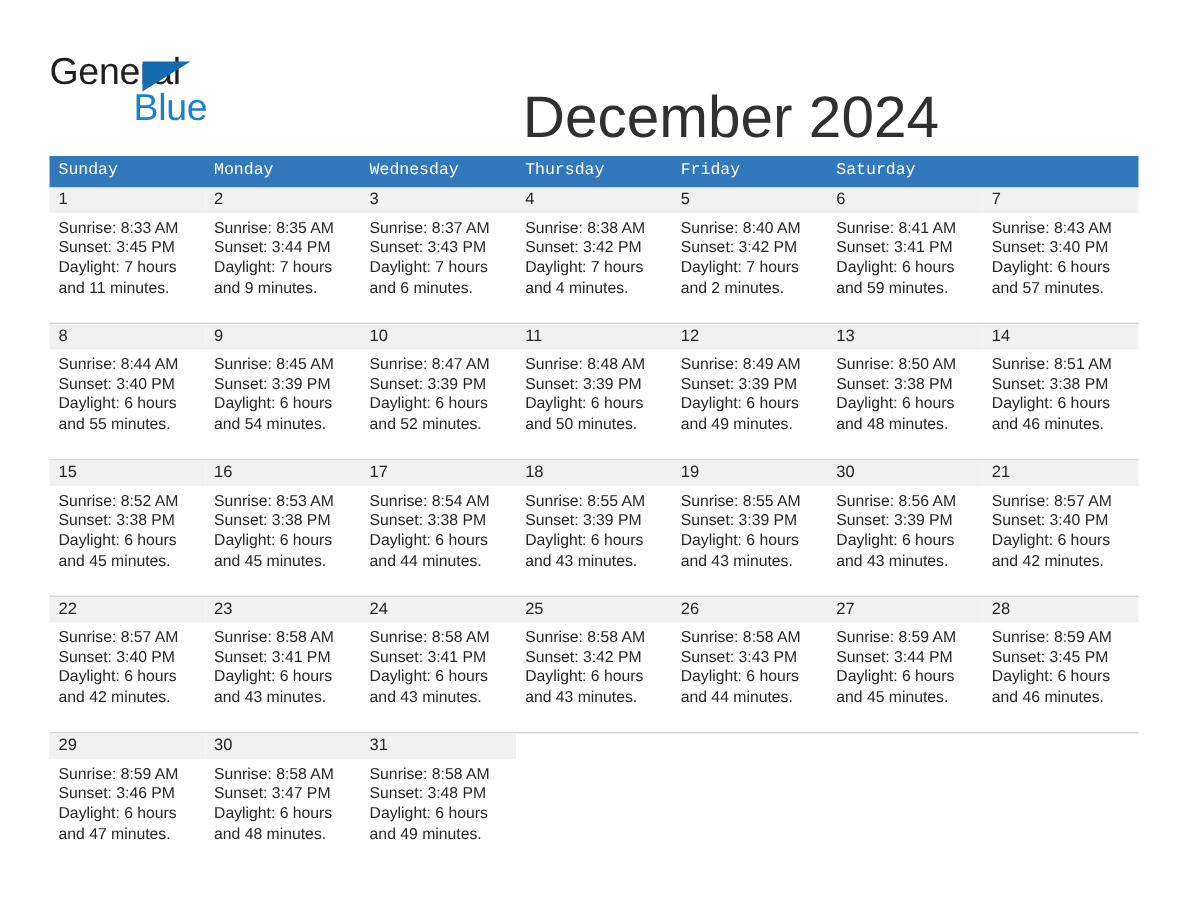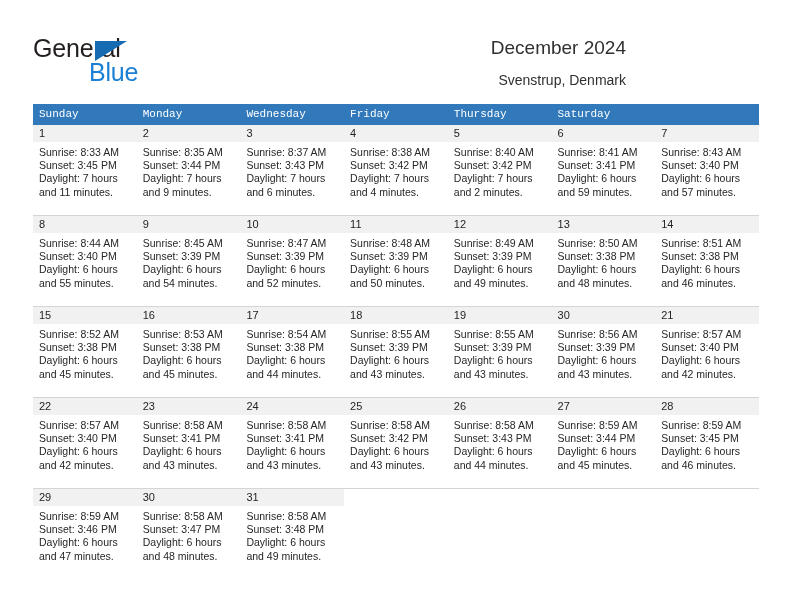"December 2024" .month-title { font-size: 19px -> 39px; margin-top: none -> 31px }
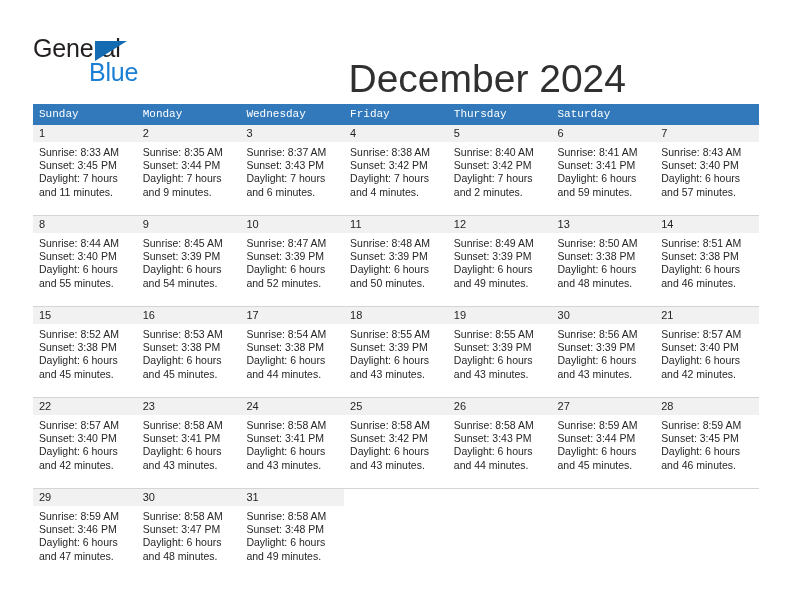"Friday" div.weekday { order: before "Thursday" -> after "Thursday" }
